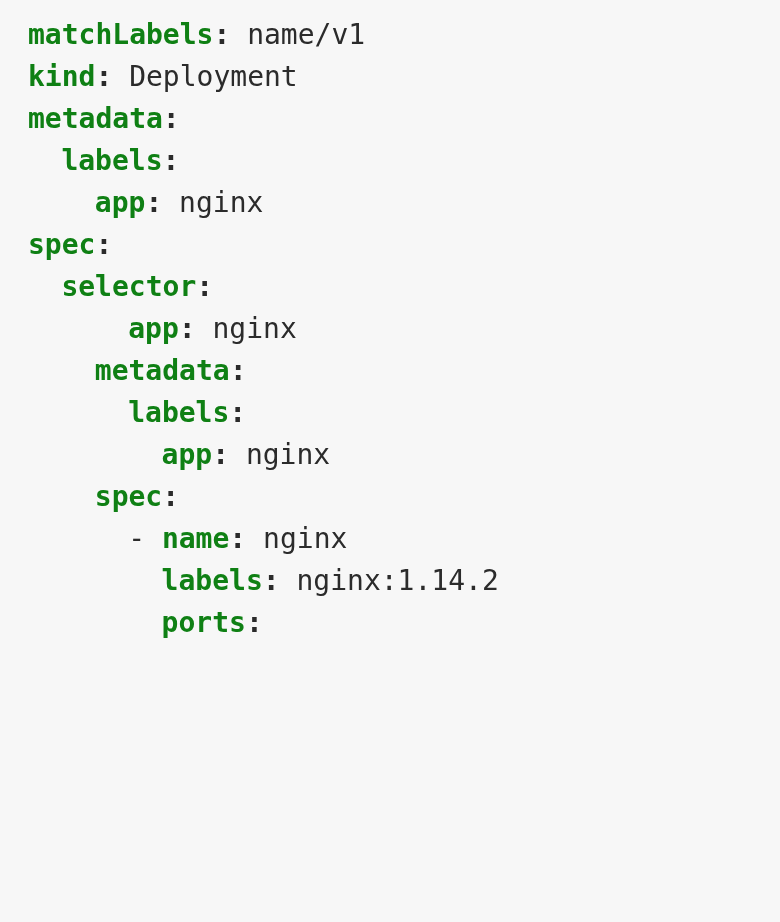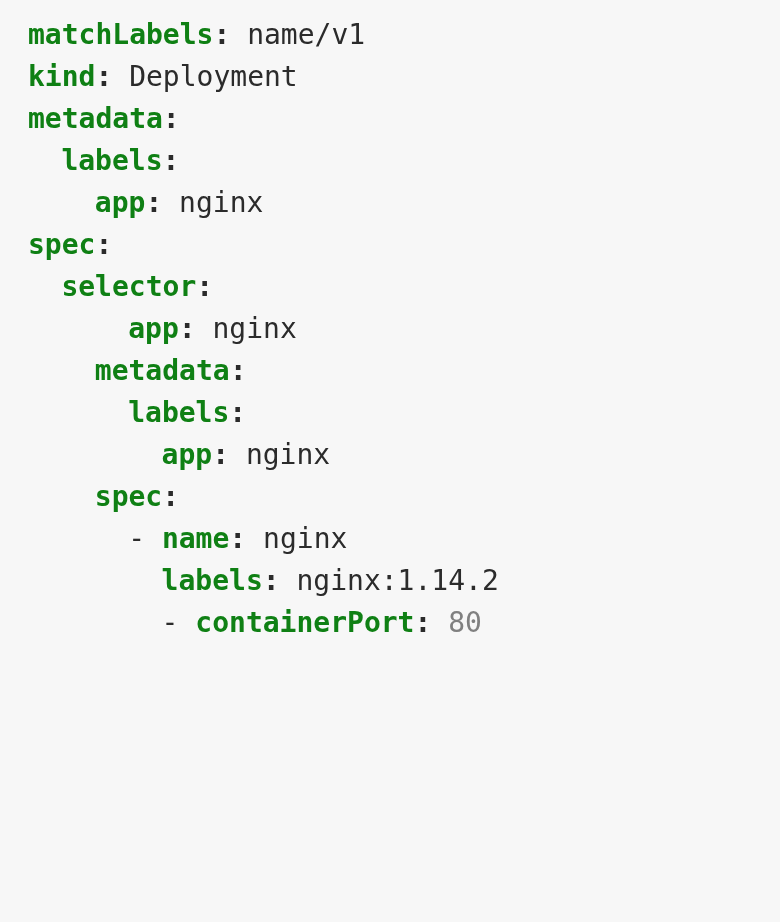"ports:" div.code-line { html: none -> <div><span>ports</span><span>:</span></div> }
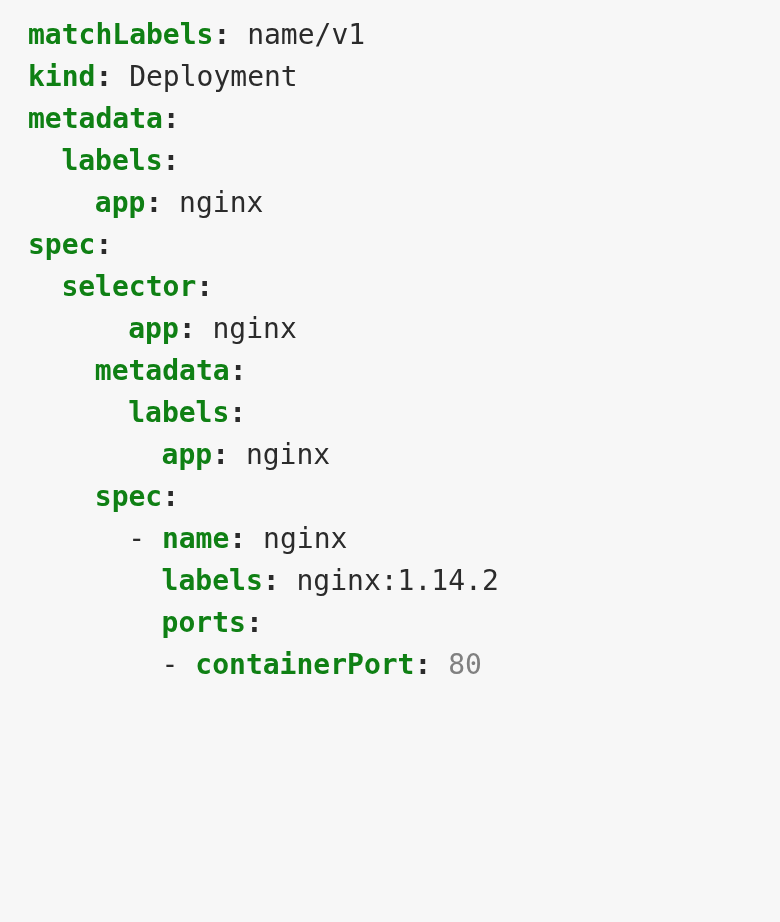"- containerPort: 80" div.code-line { html: <div><span>- </span><span>containerPort</span><span>:</span><span> </span><span>80</span></div> -> none }
